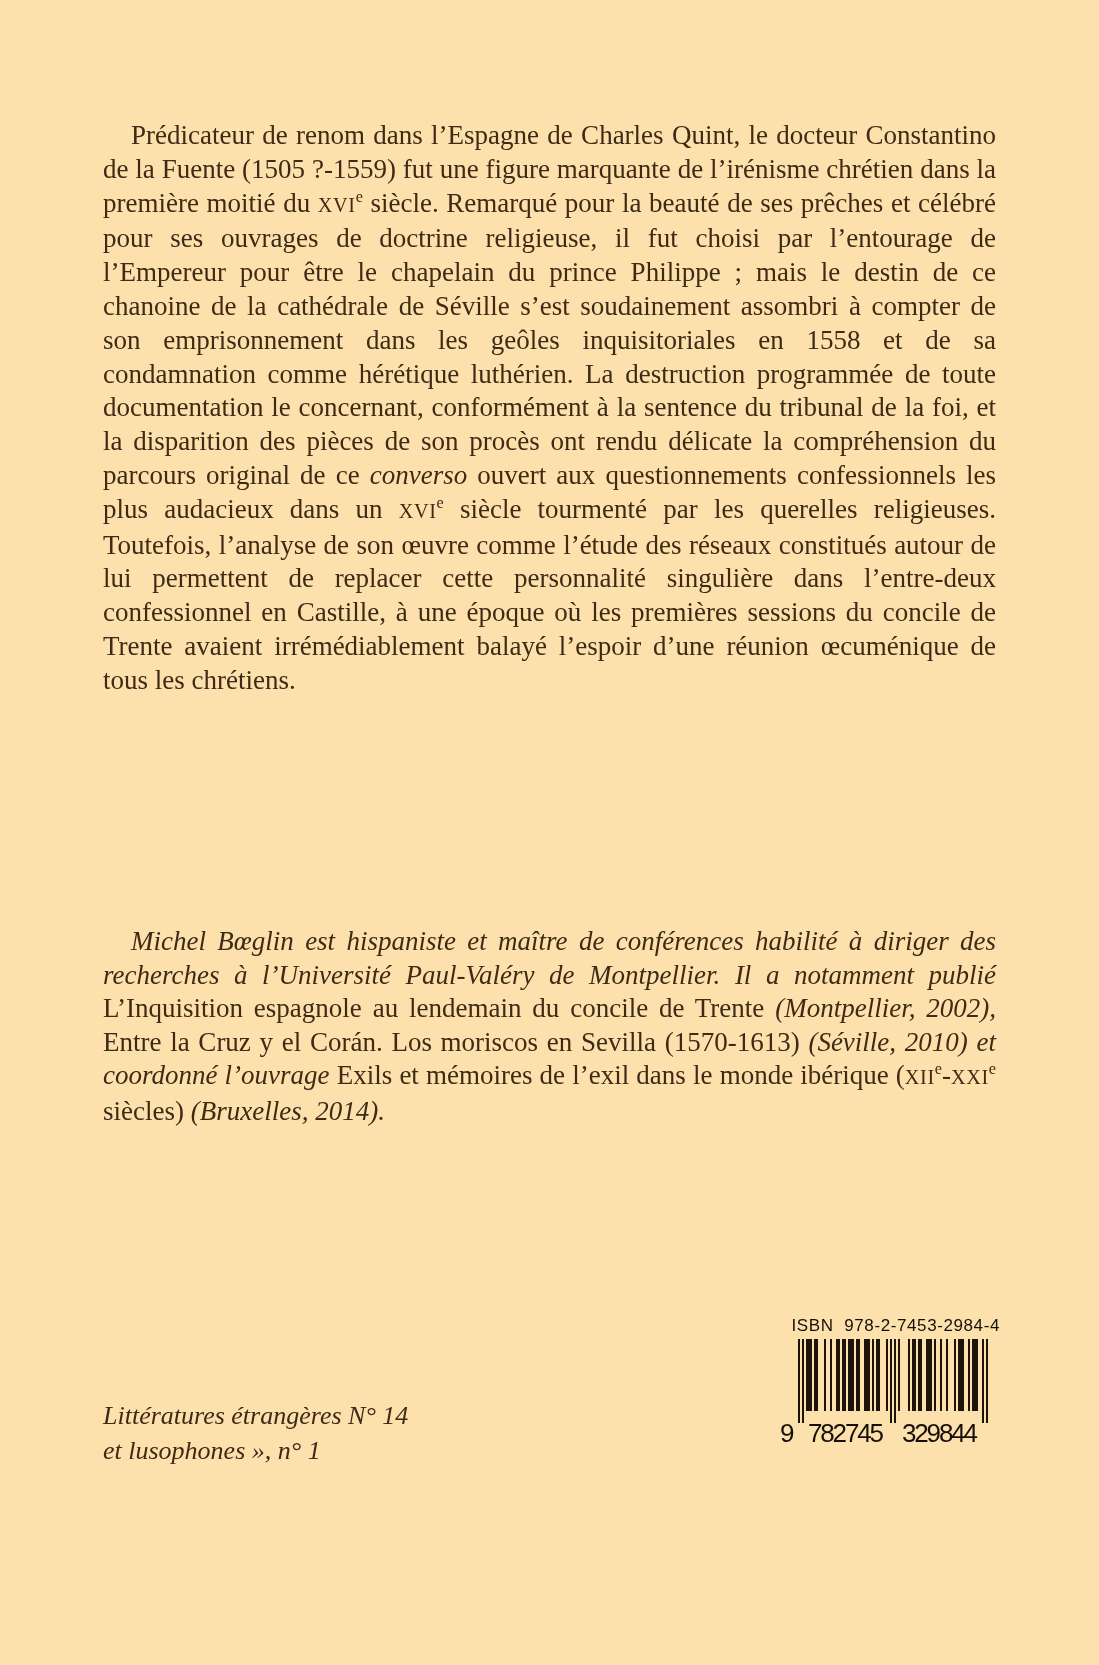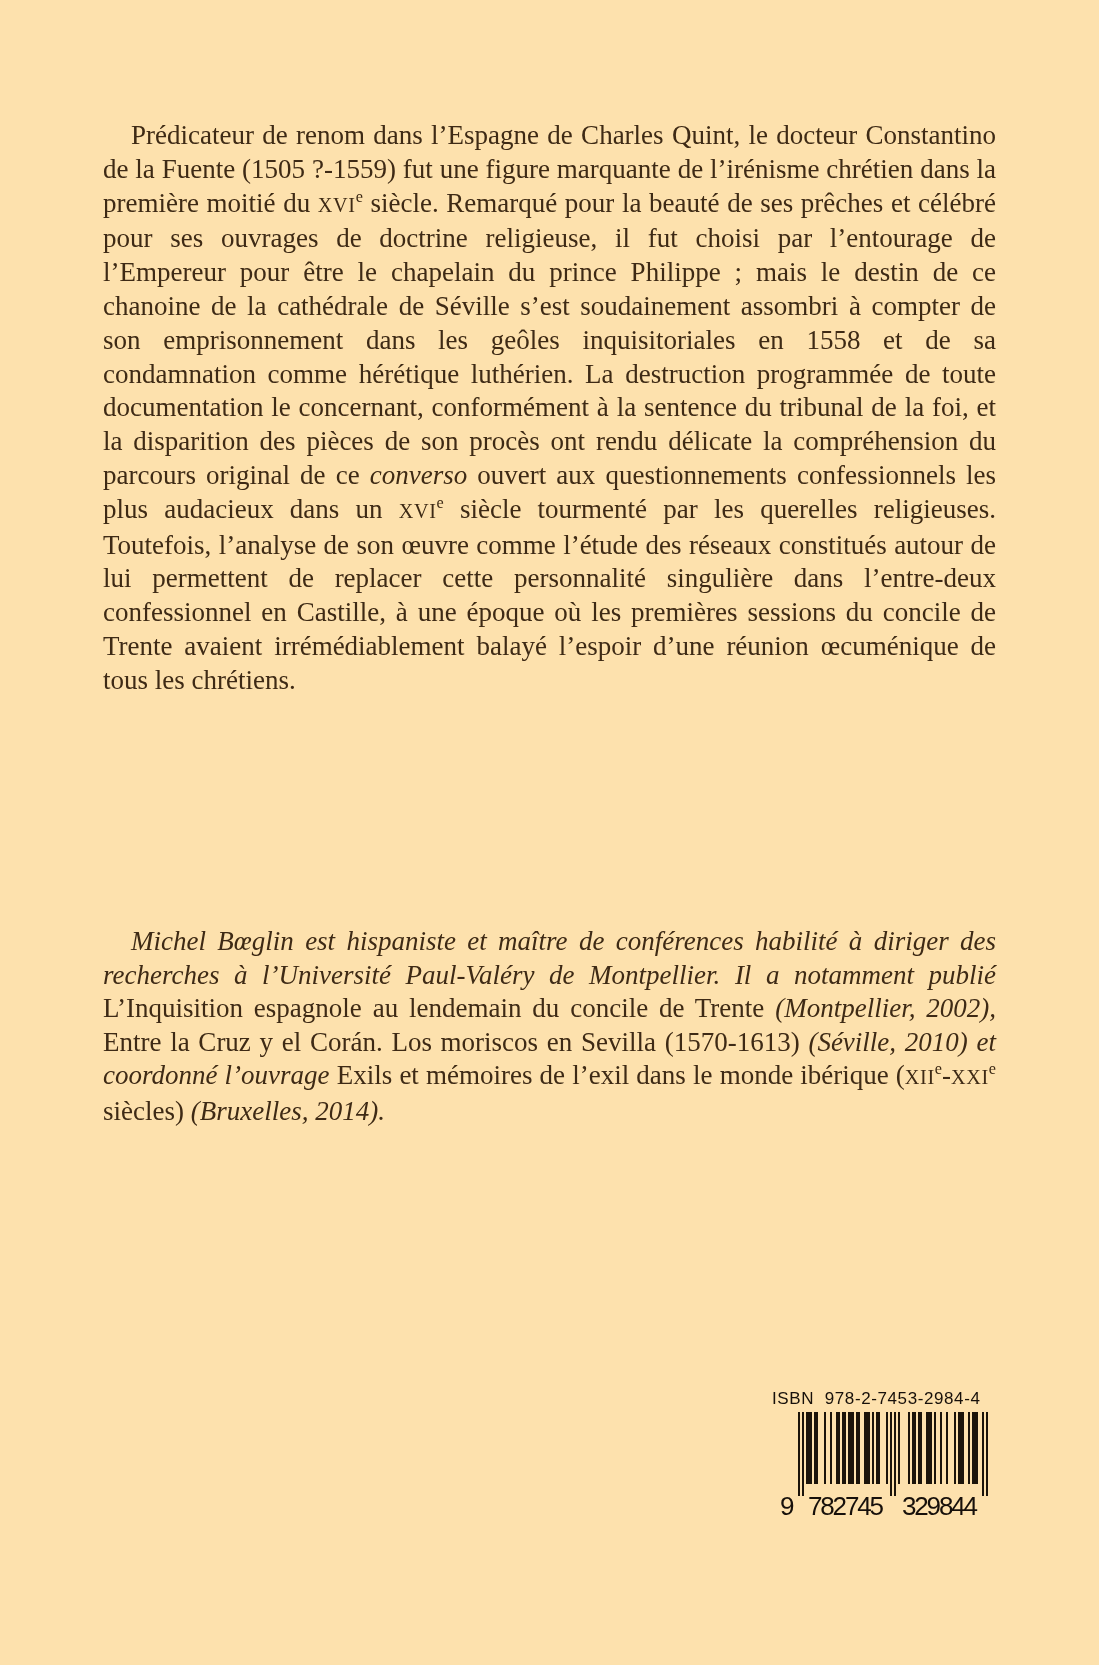"ISBN 978-2-7453-2984-4" .barcode-block { text-align: left -> right; top: 1389px -> 1316px }
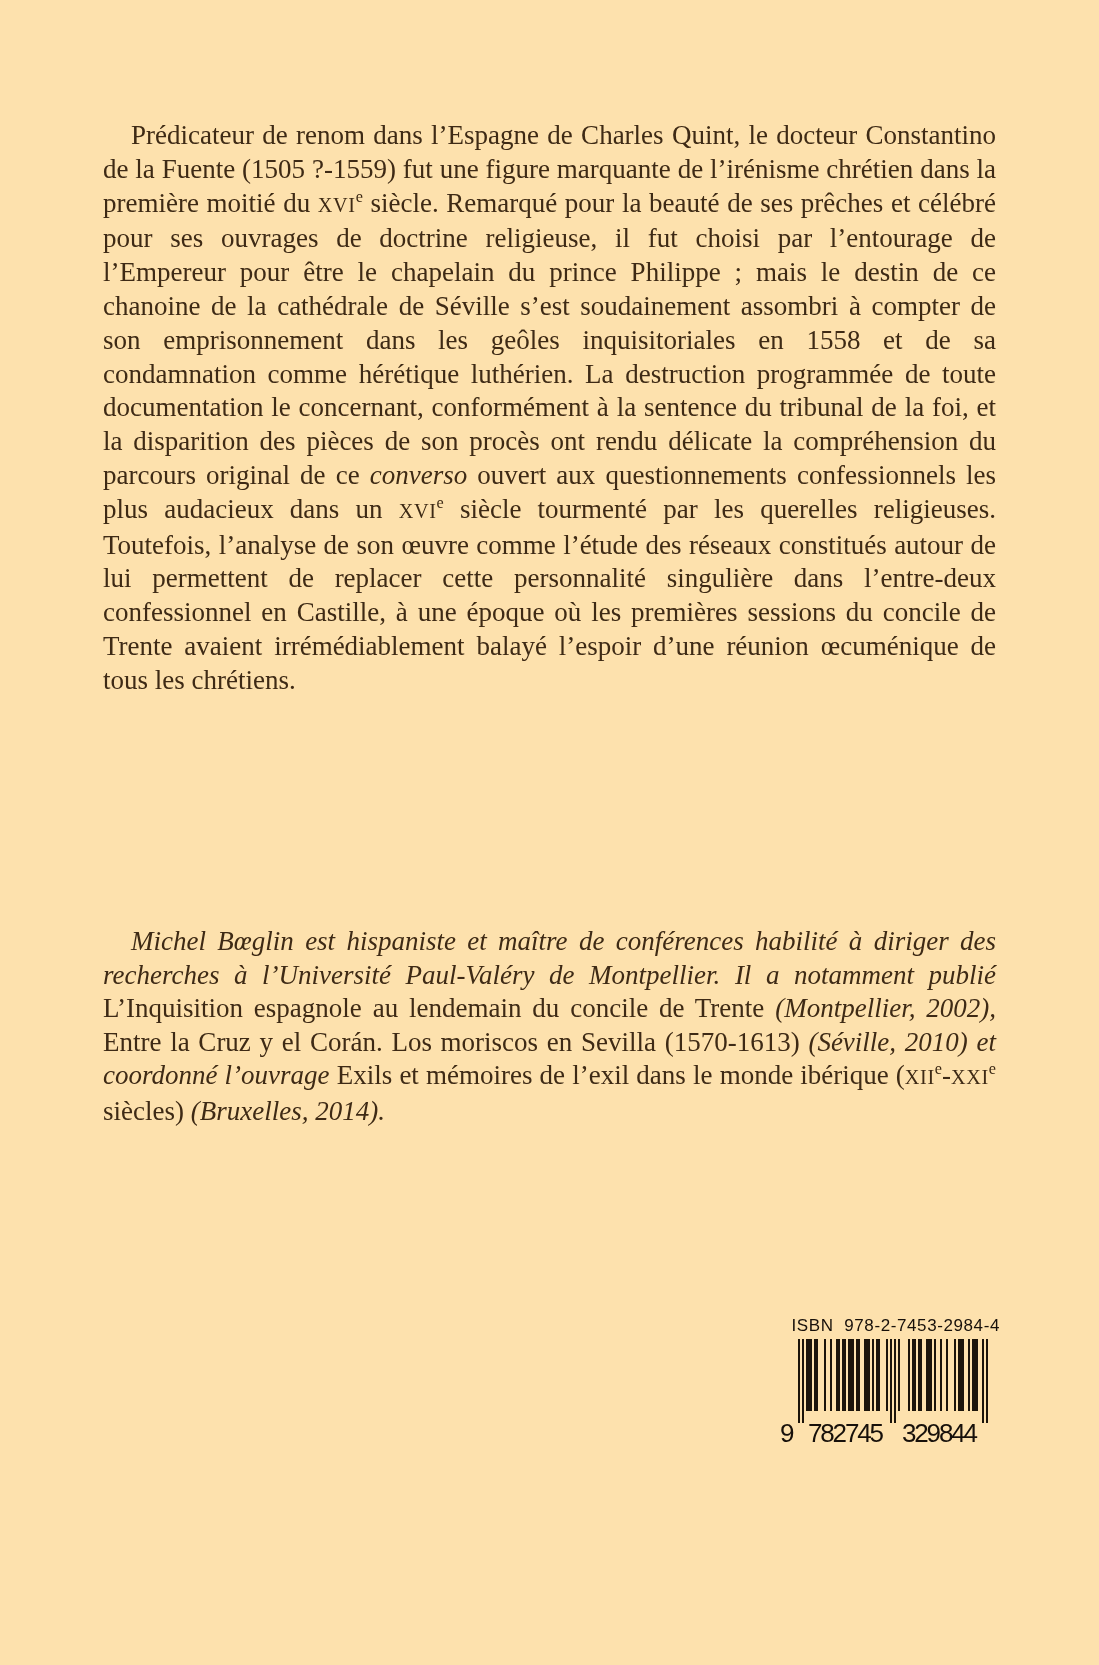"Littératures étrangères N° 14" div { html: none -> <div>Littératures étrangères N° 14</div> }
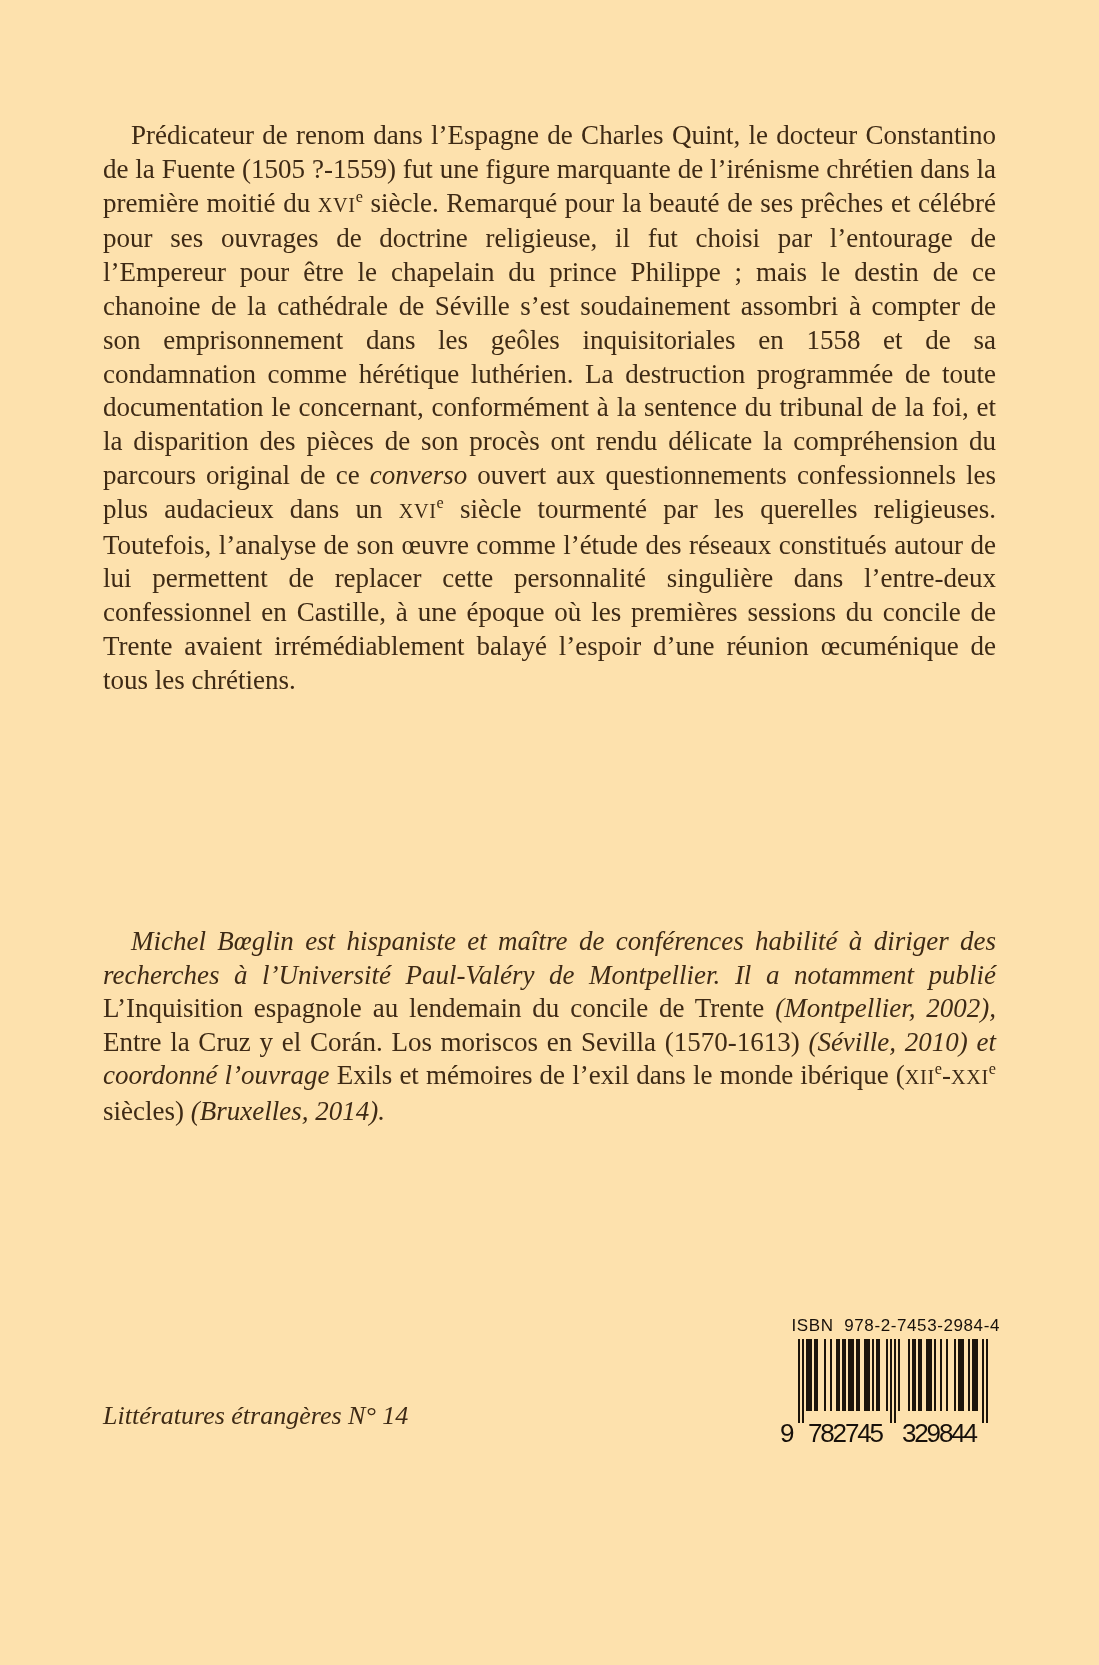"et lusophones », n° 1" div { html: none -> <div>et lusophones », n° 1</div> }
